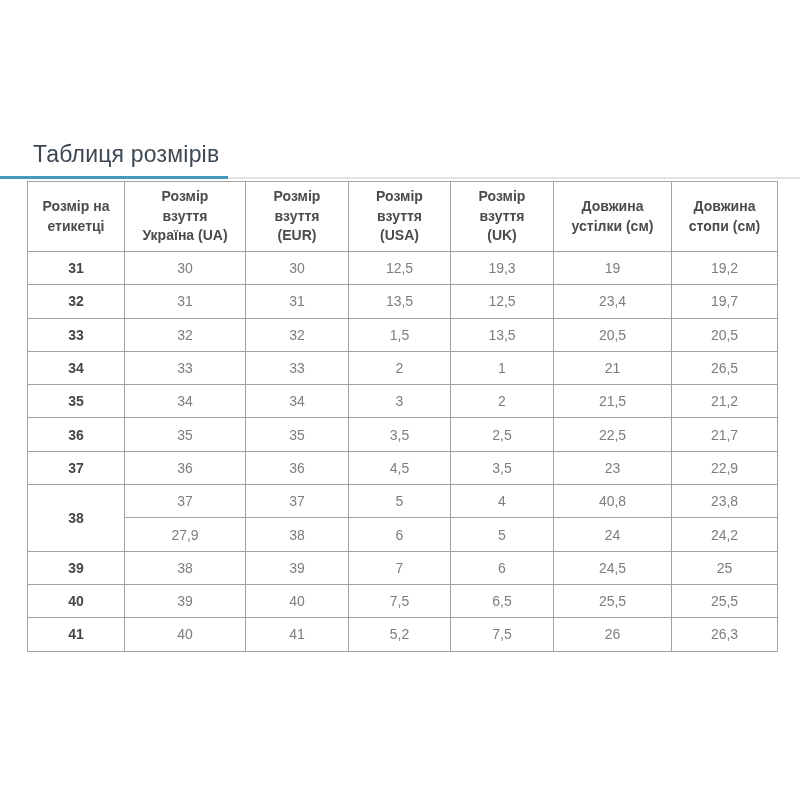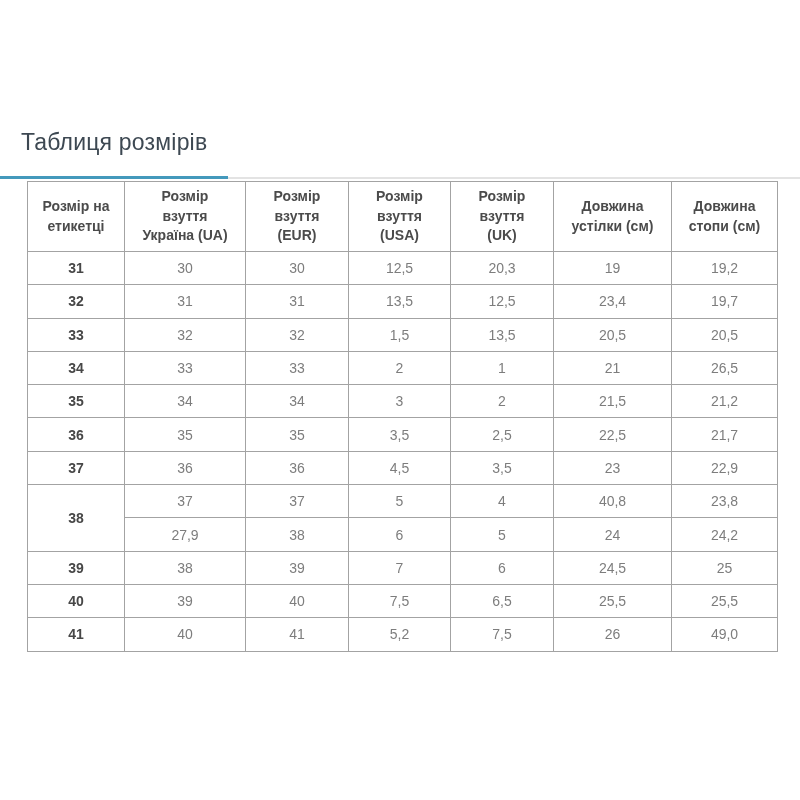"Таблиця розмірів" .page-title { margin: 0 -> 12px }
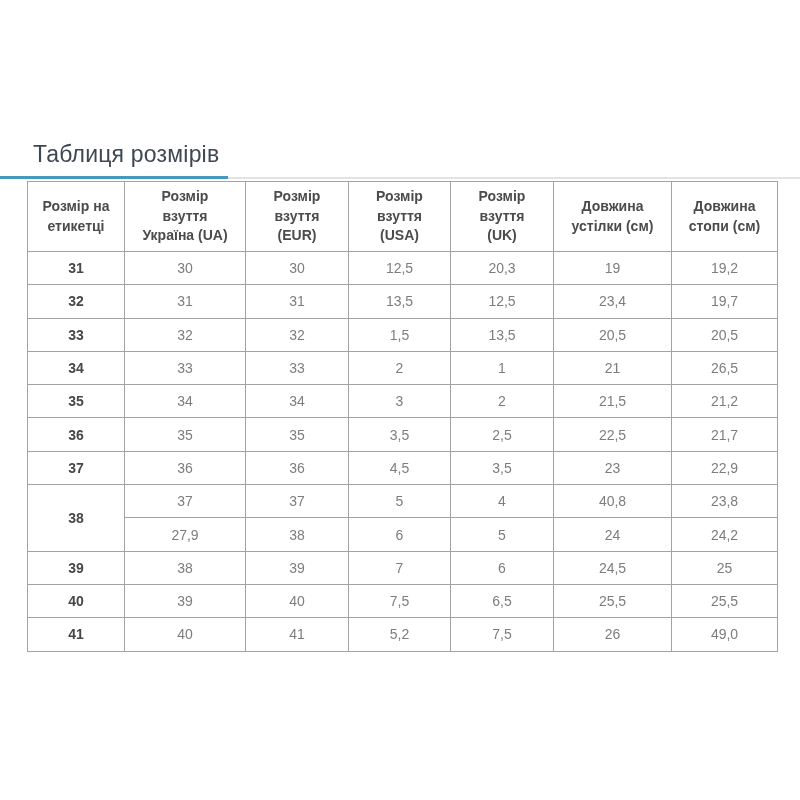"20,3" td { text: 20,3 -> 19,3 }
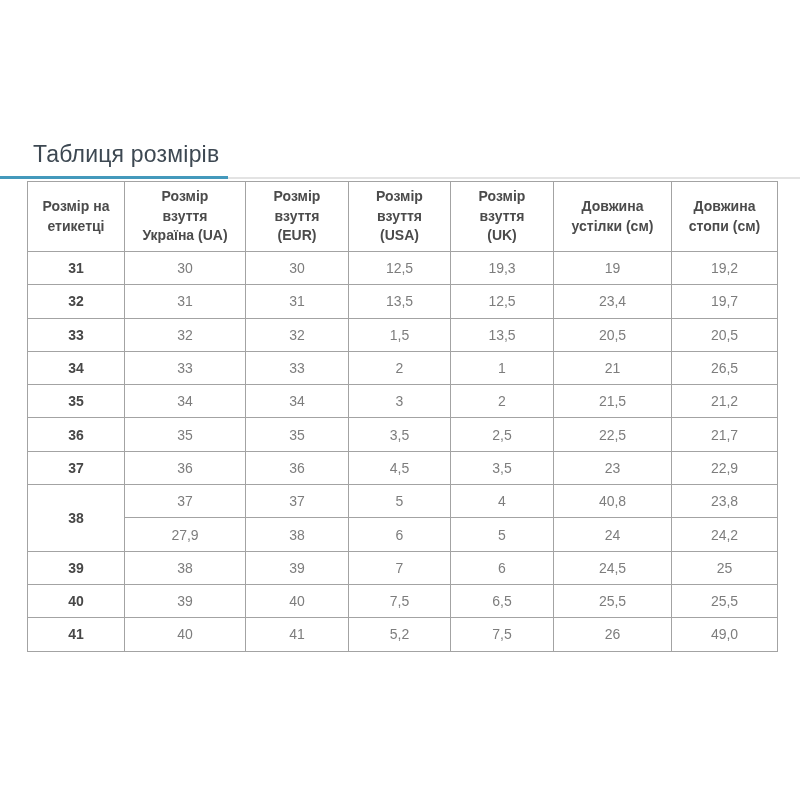"49,0" td { text: 49,0 -> 26,3 }
